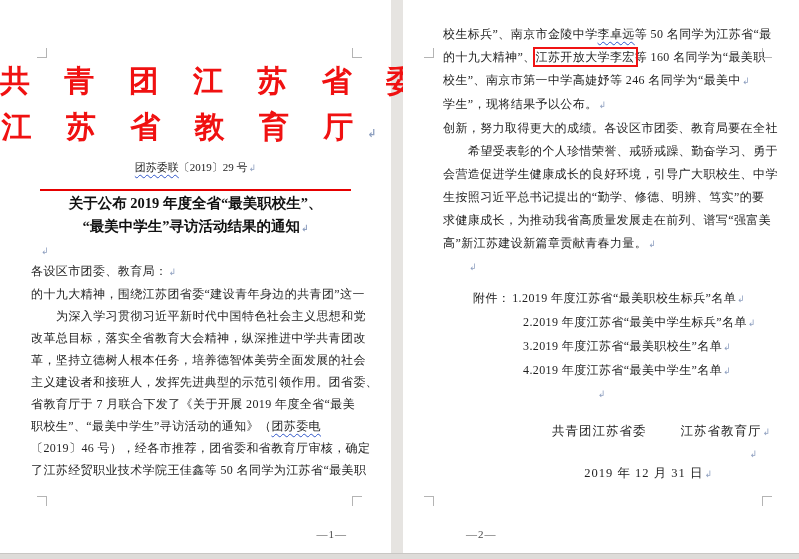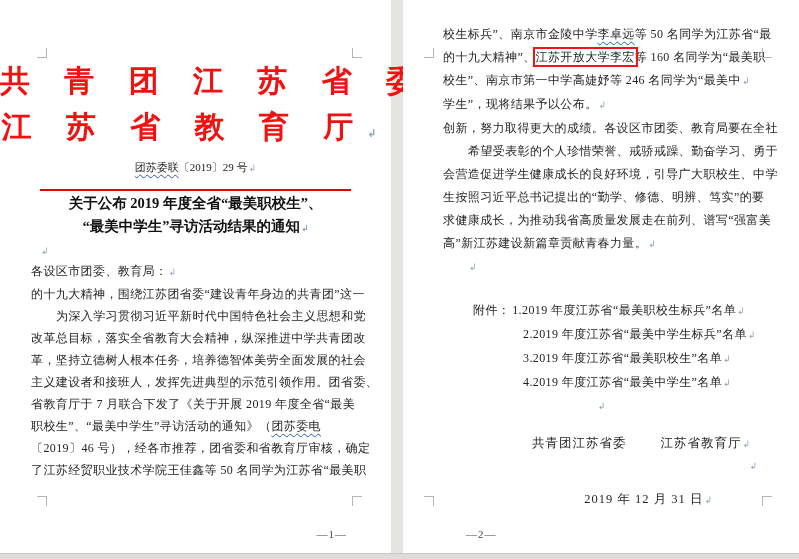"附件： 1.2019 年度江苏省“最美职校生标兵”名单↲" .attach { margin-top: 24px -> 12px }
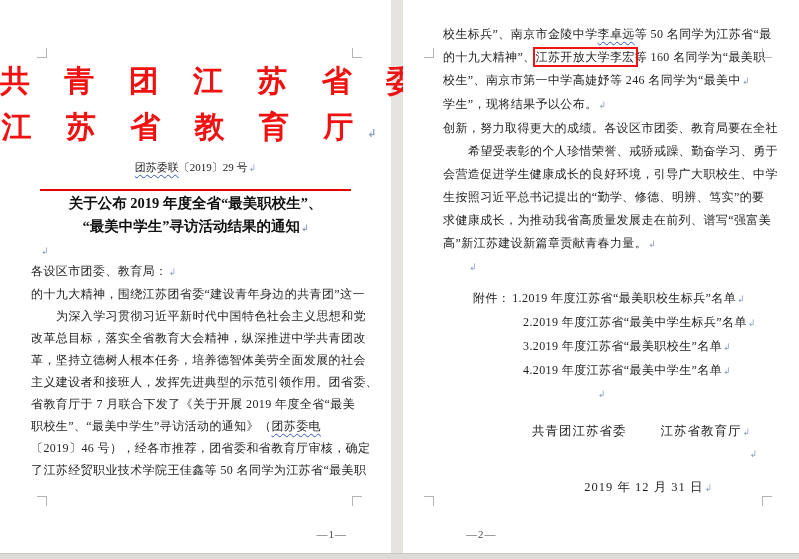"共青团江苏省委 江苏省教育厅↲" .sig-row { padding-right: 48px -> 28px }
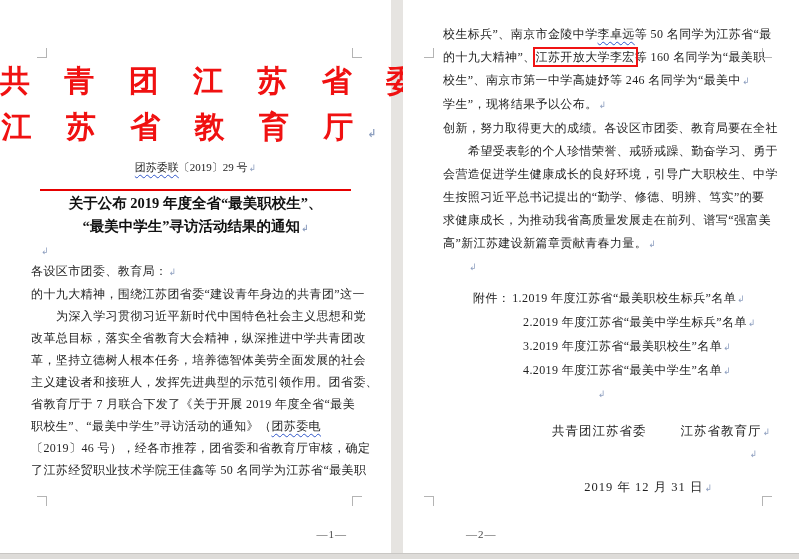"2019 年 12 月 31" .date-row { margin-top: 14px -> none }
